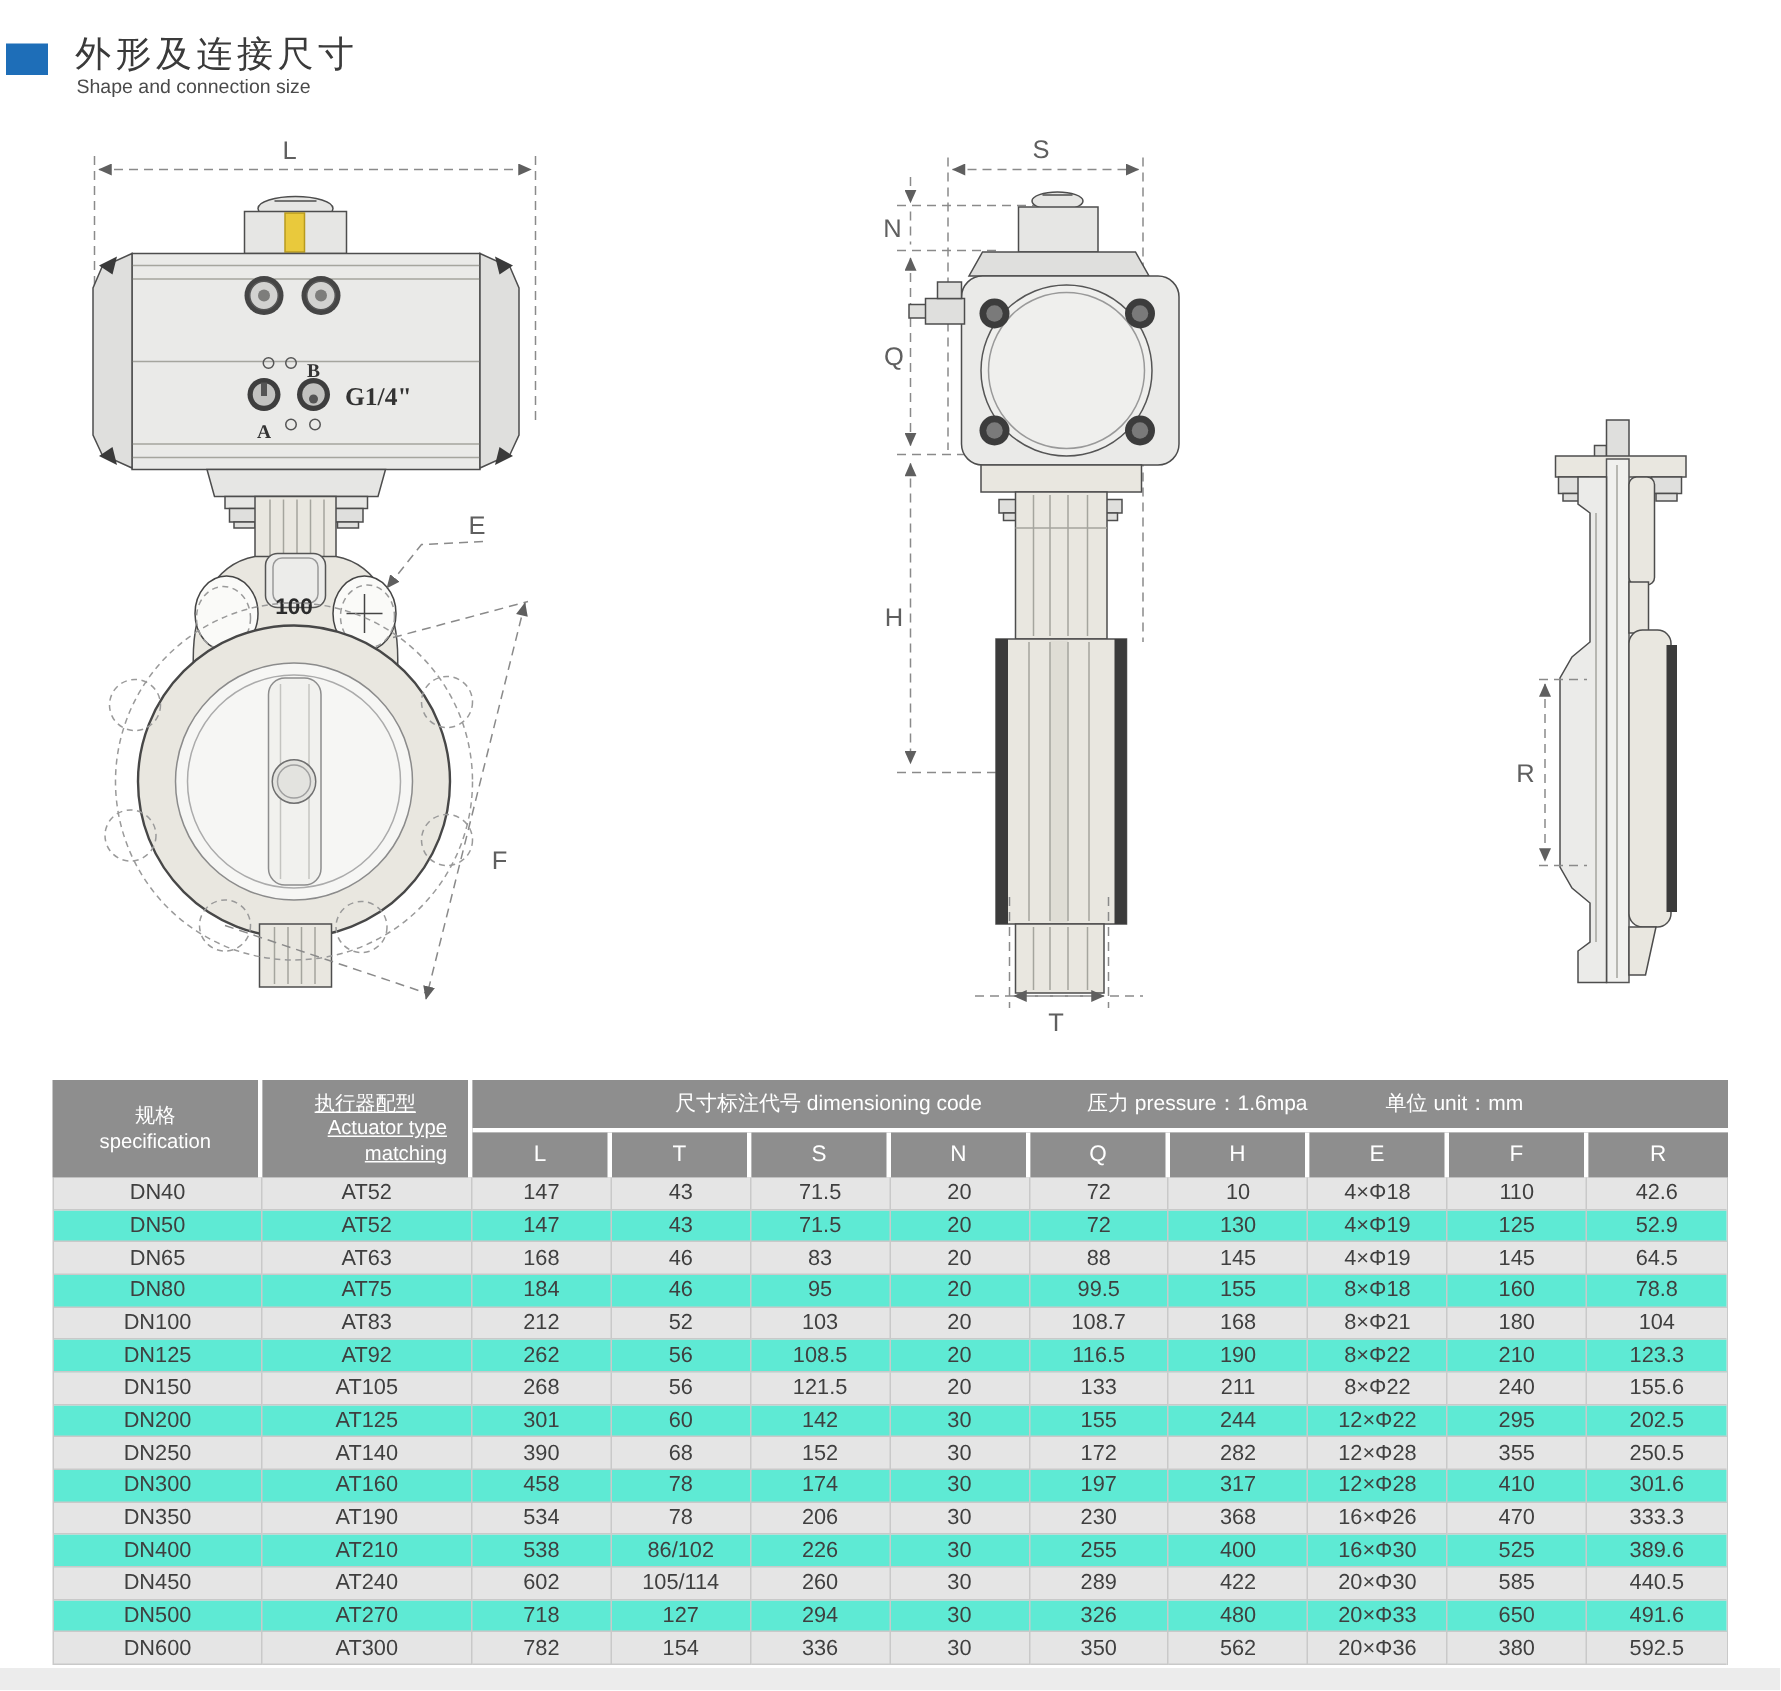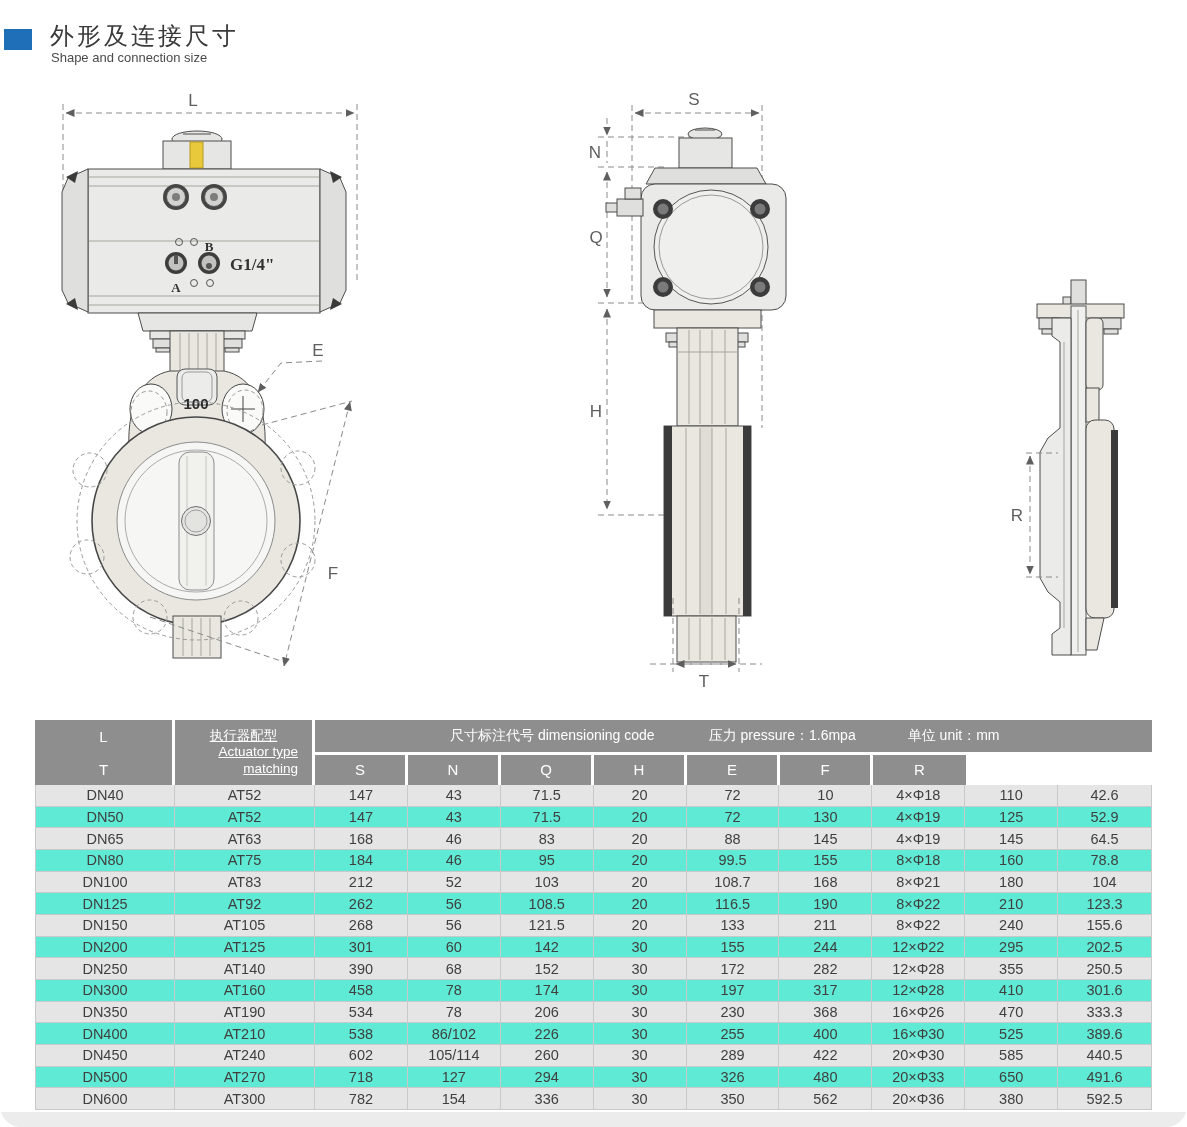"外形及连接尺寸" .page { border-radius: 21px -> none }
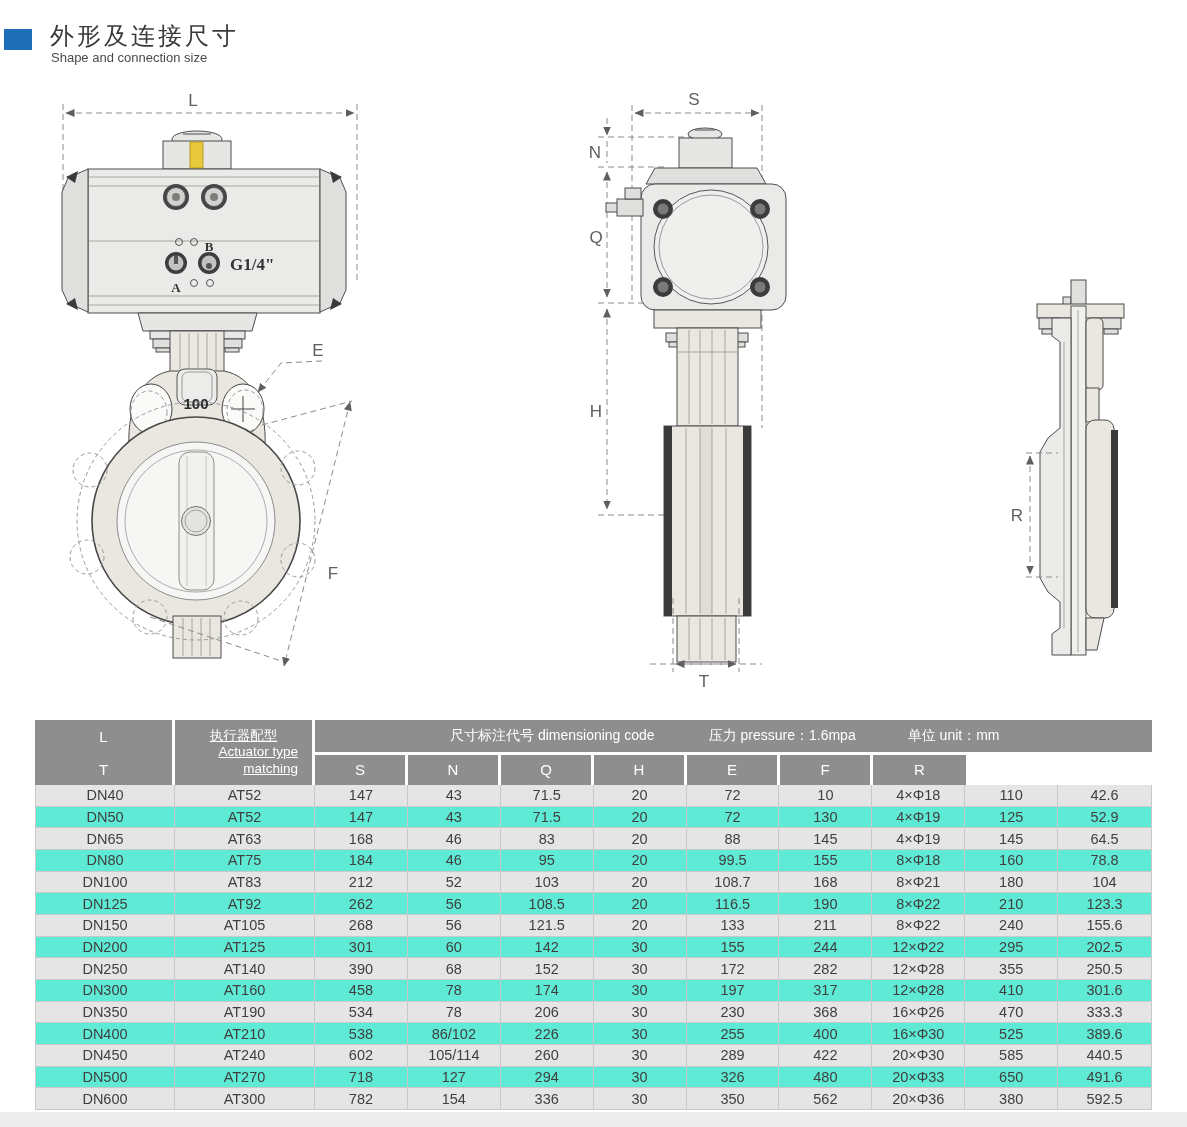"规格" div.hcell { html: none -> <div> <span>规格</span> <span>specification</span> </div> }
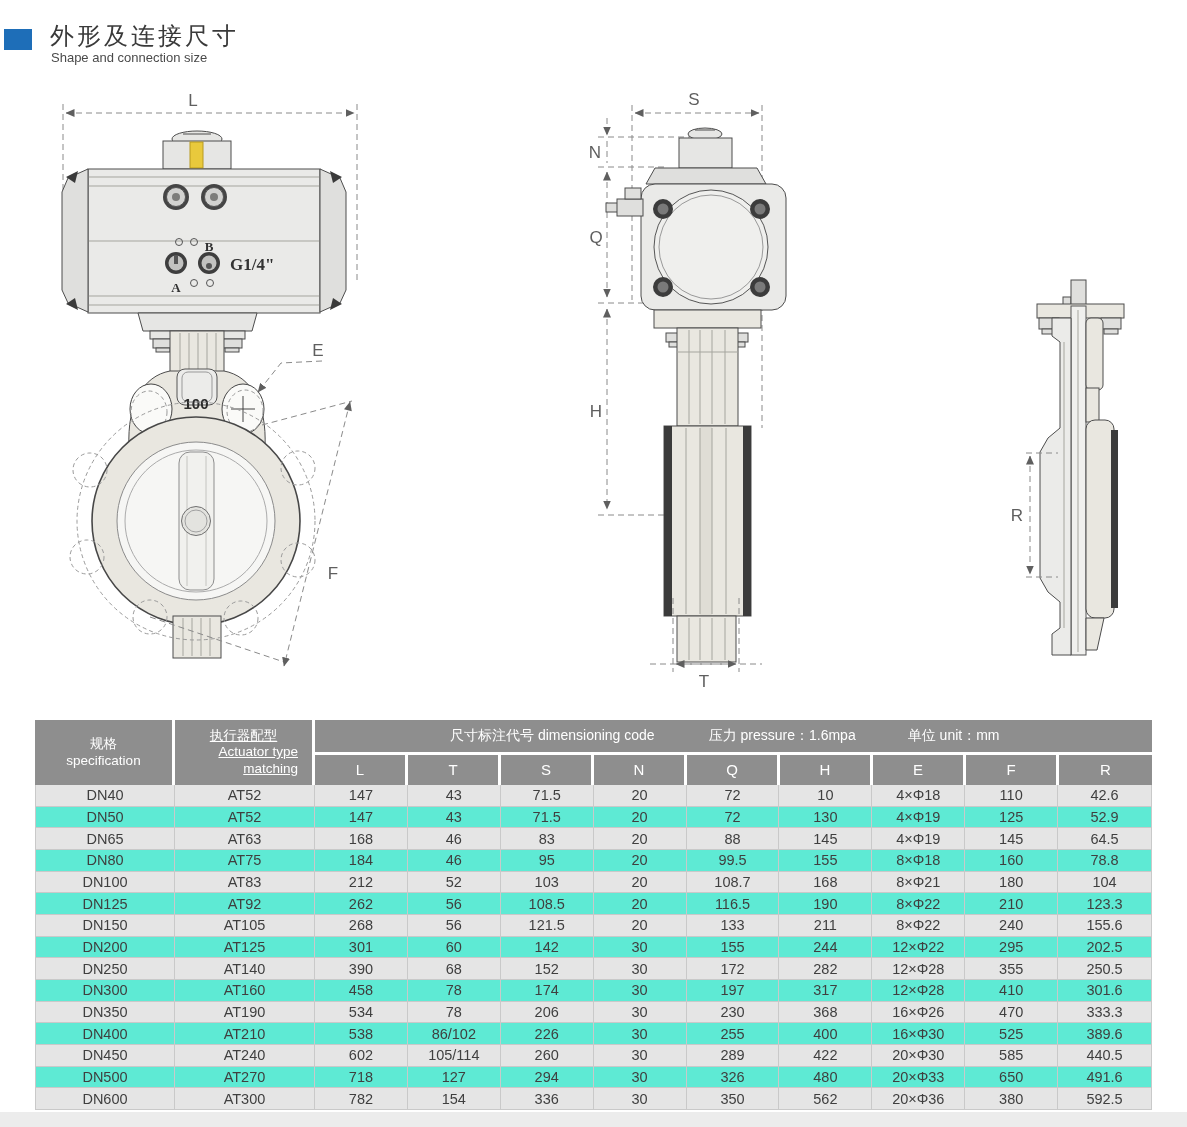"压力 pressure：1.6mpa" .hs2 { margin-left: 42px -> 58px }
